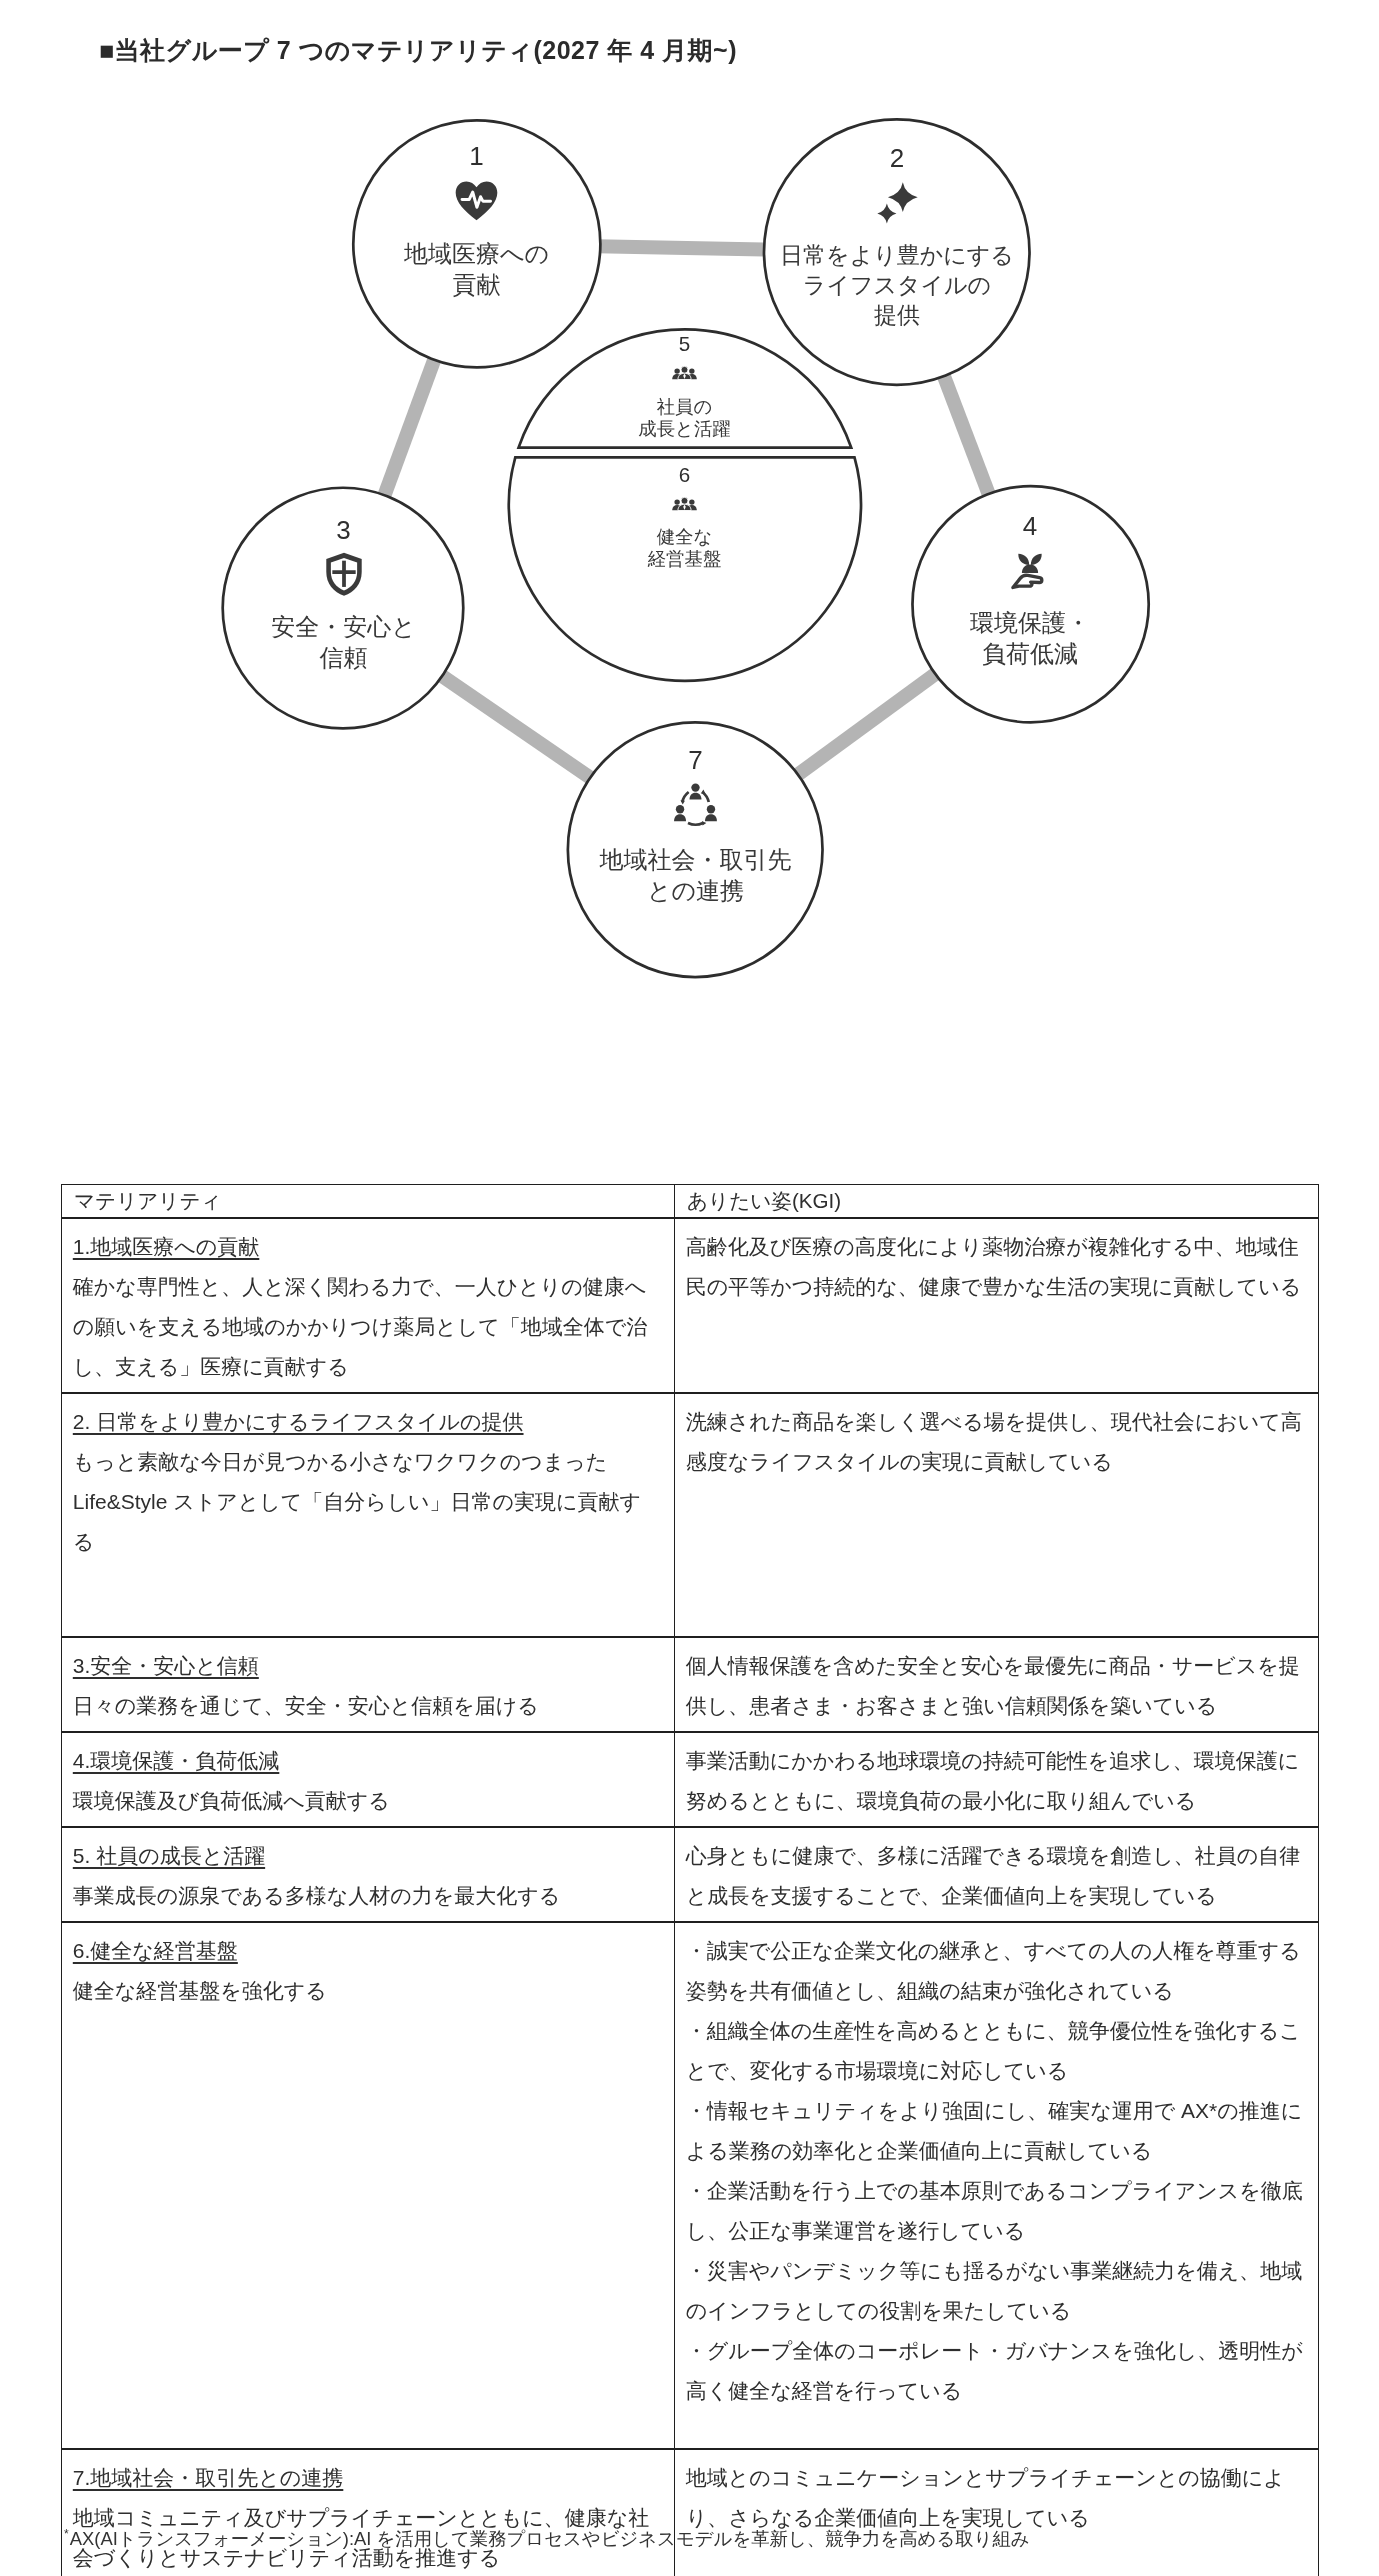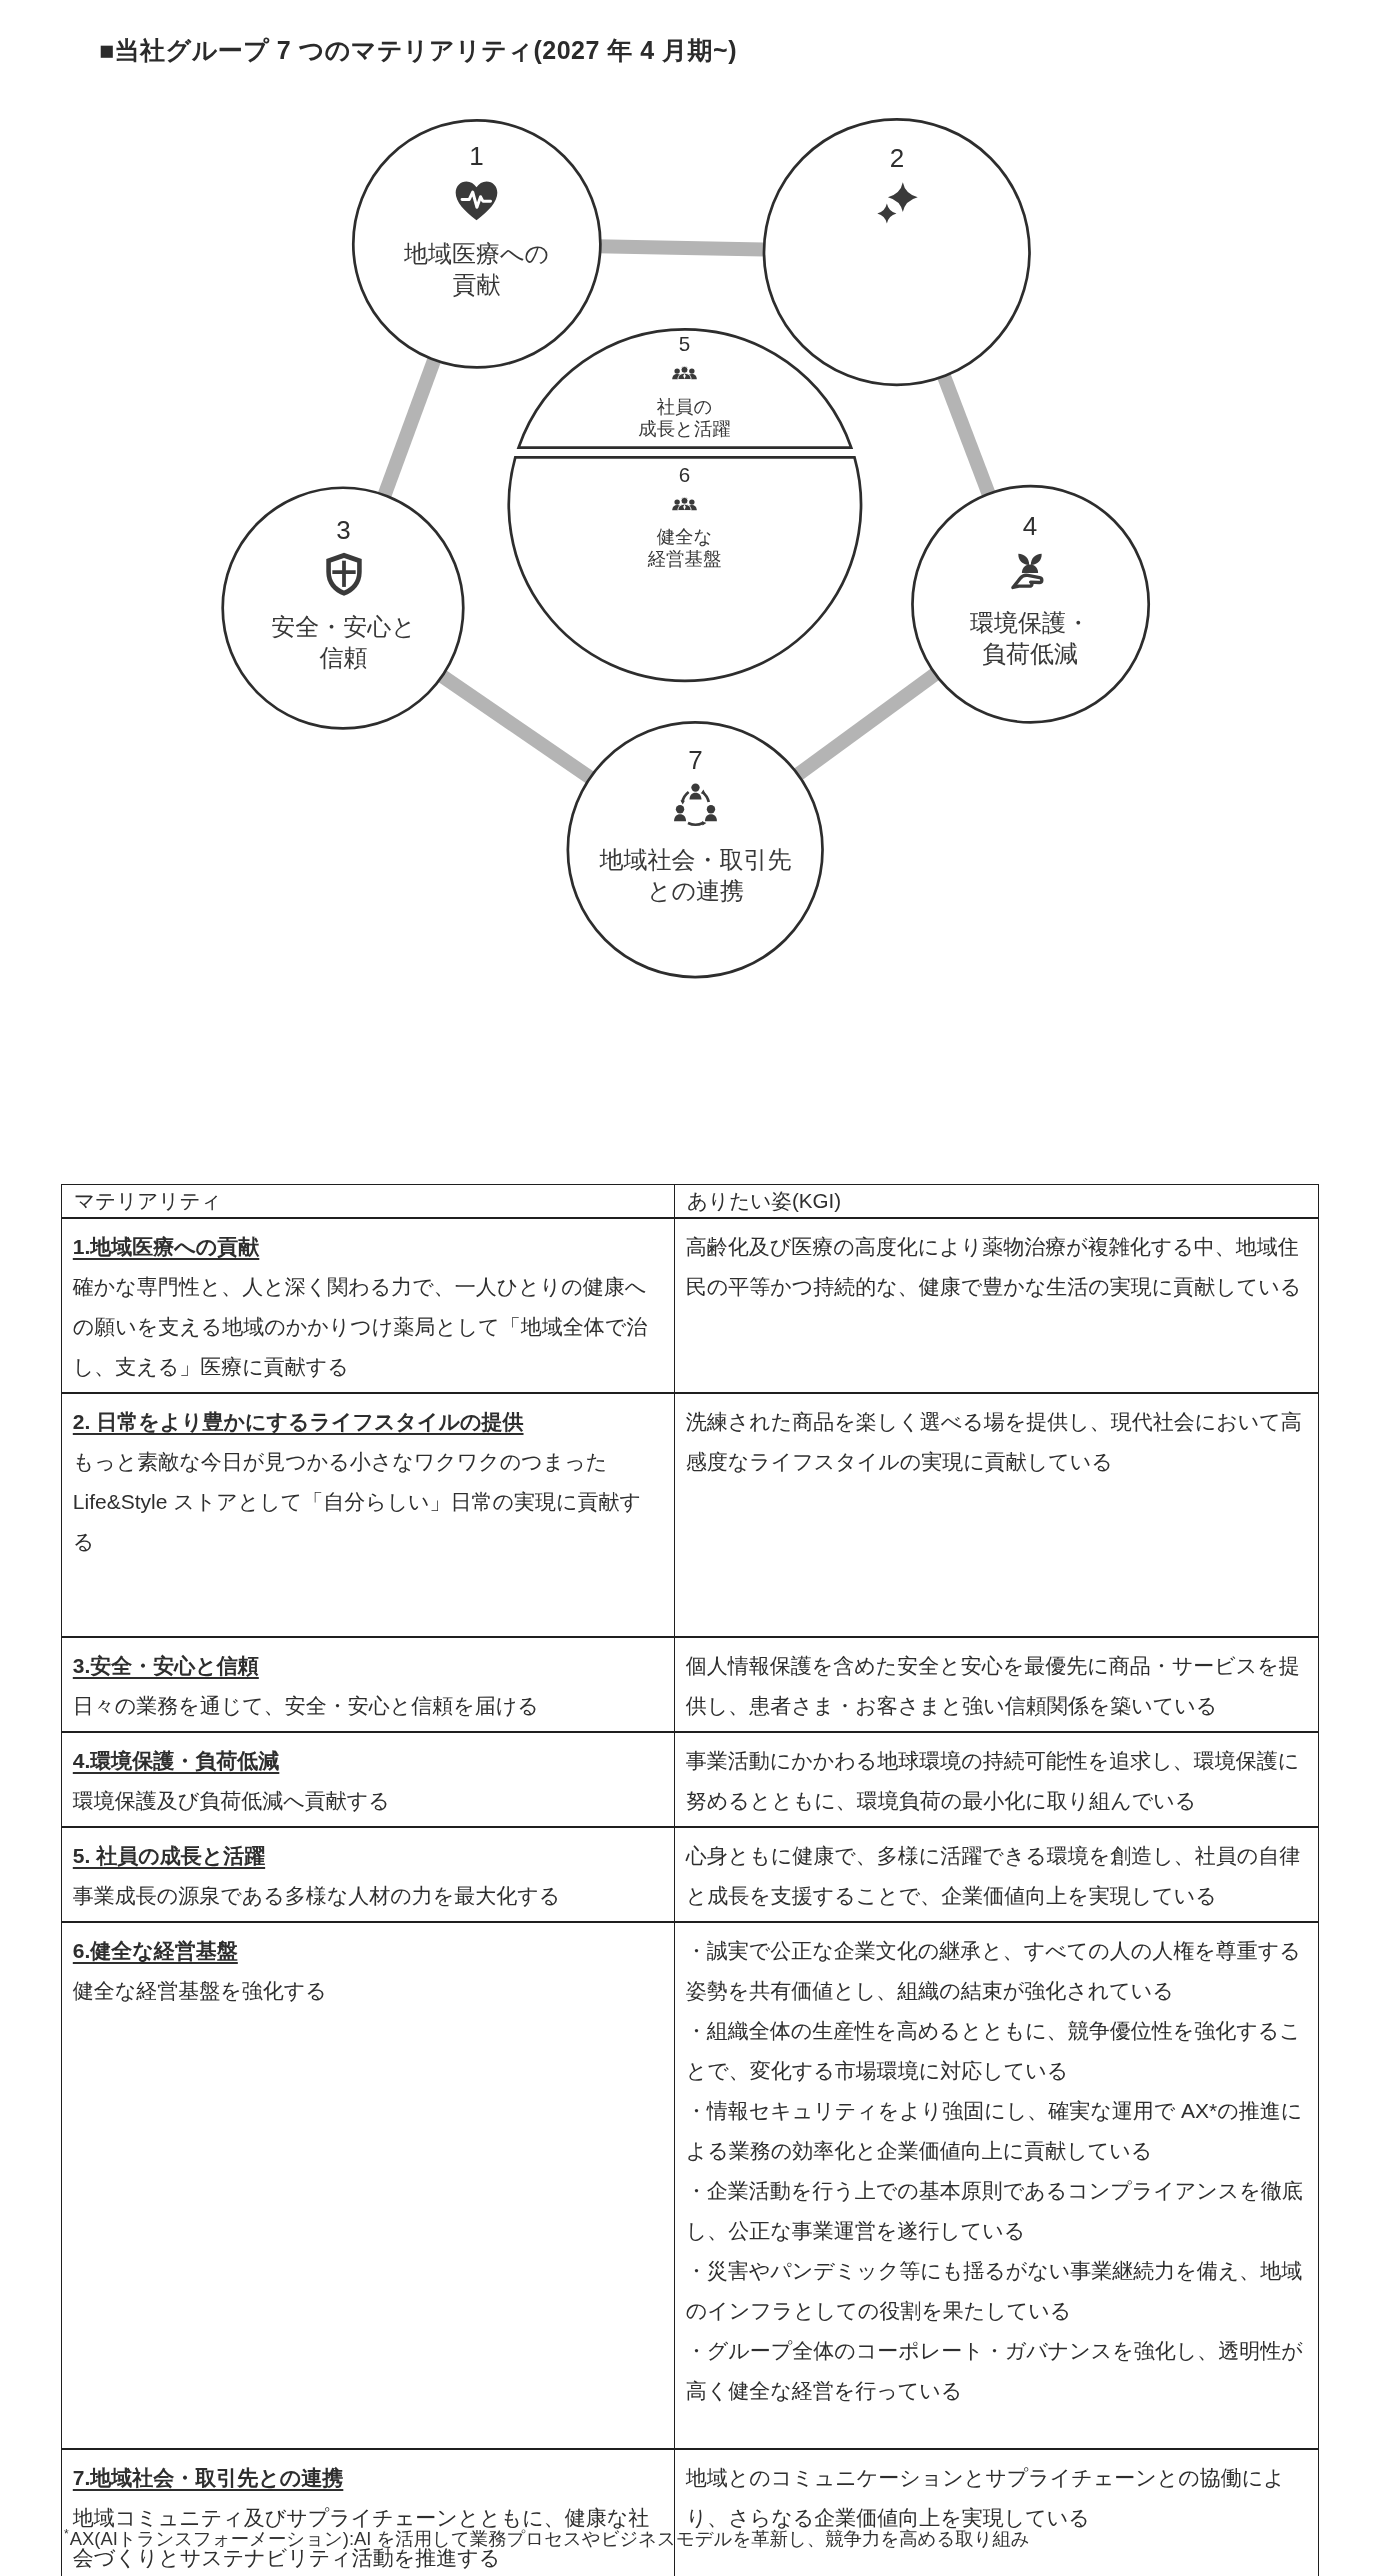"日常をより豊かにする" div.labels-start { html: none -> <div> <div>日常をより豊かにする</div> <div>ライフスタイルの</div> <div>提供</div> </div> }
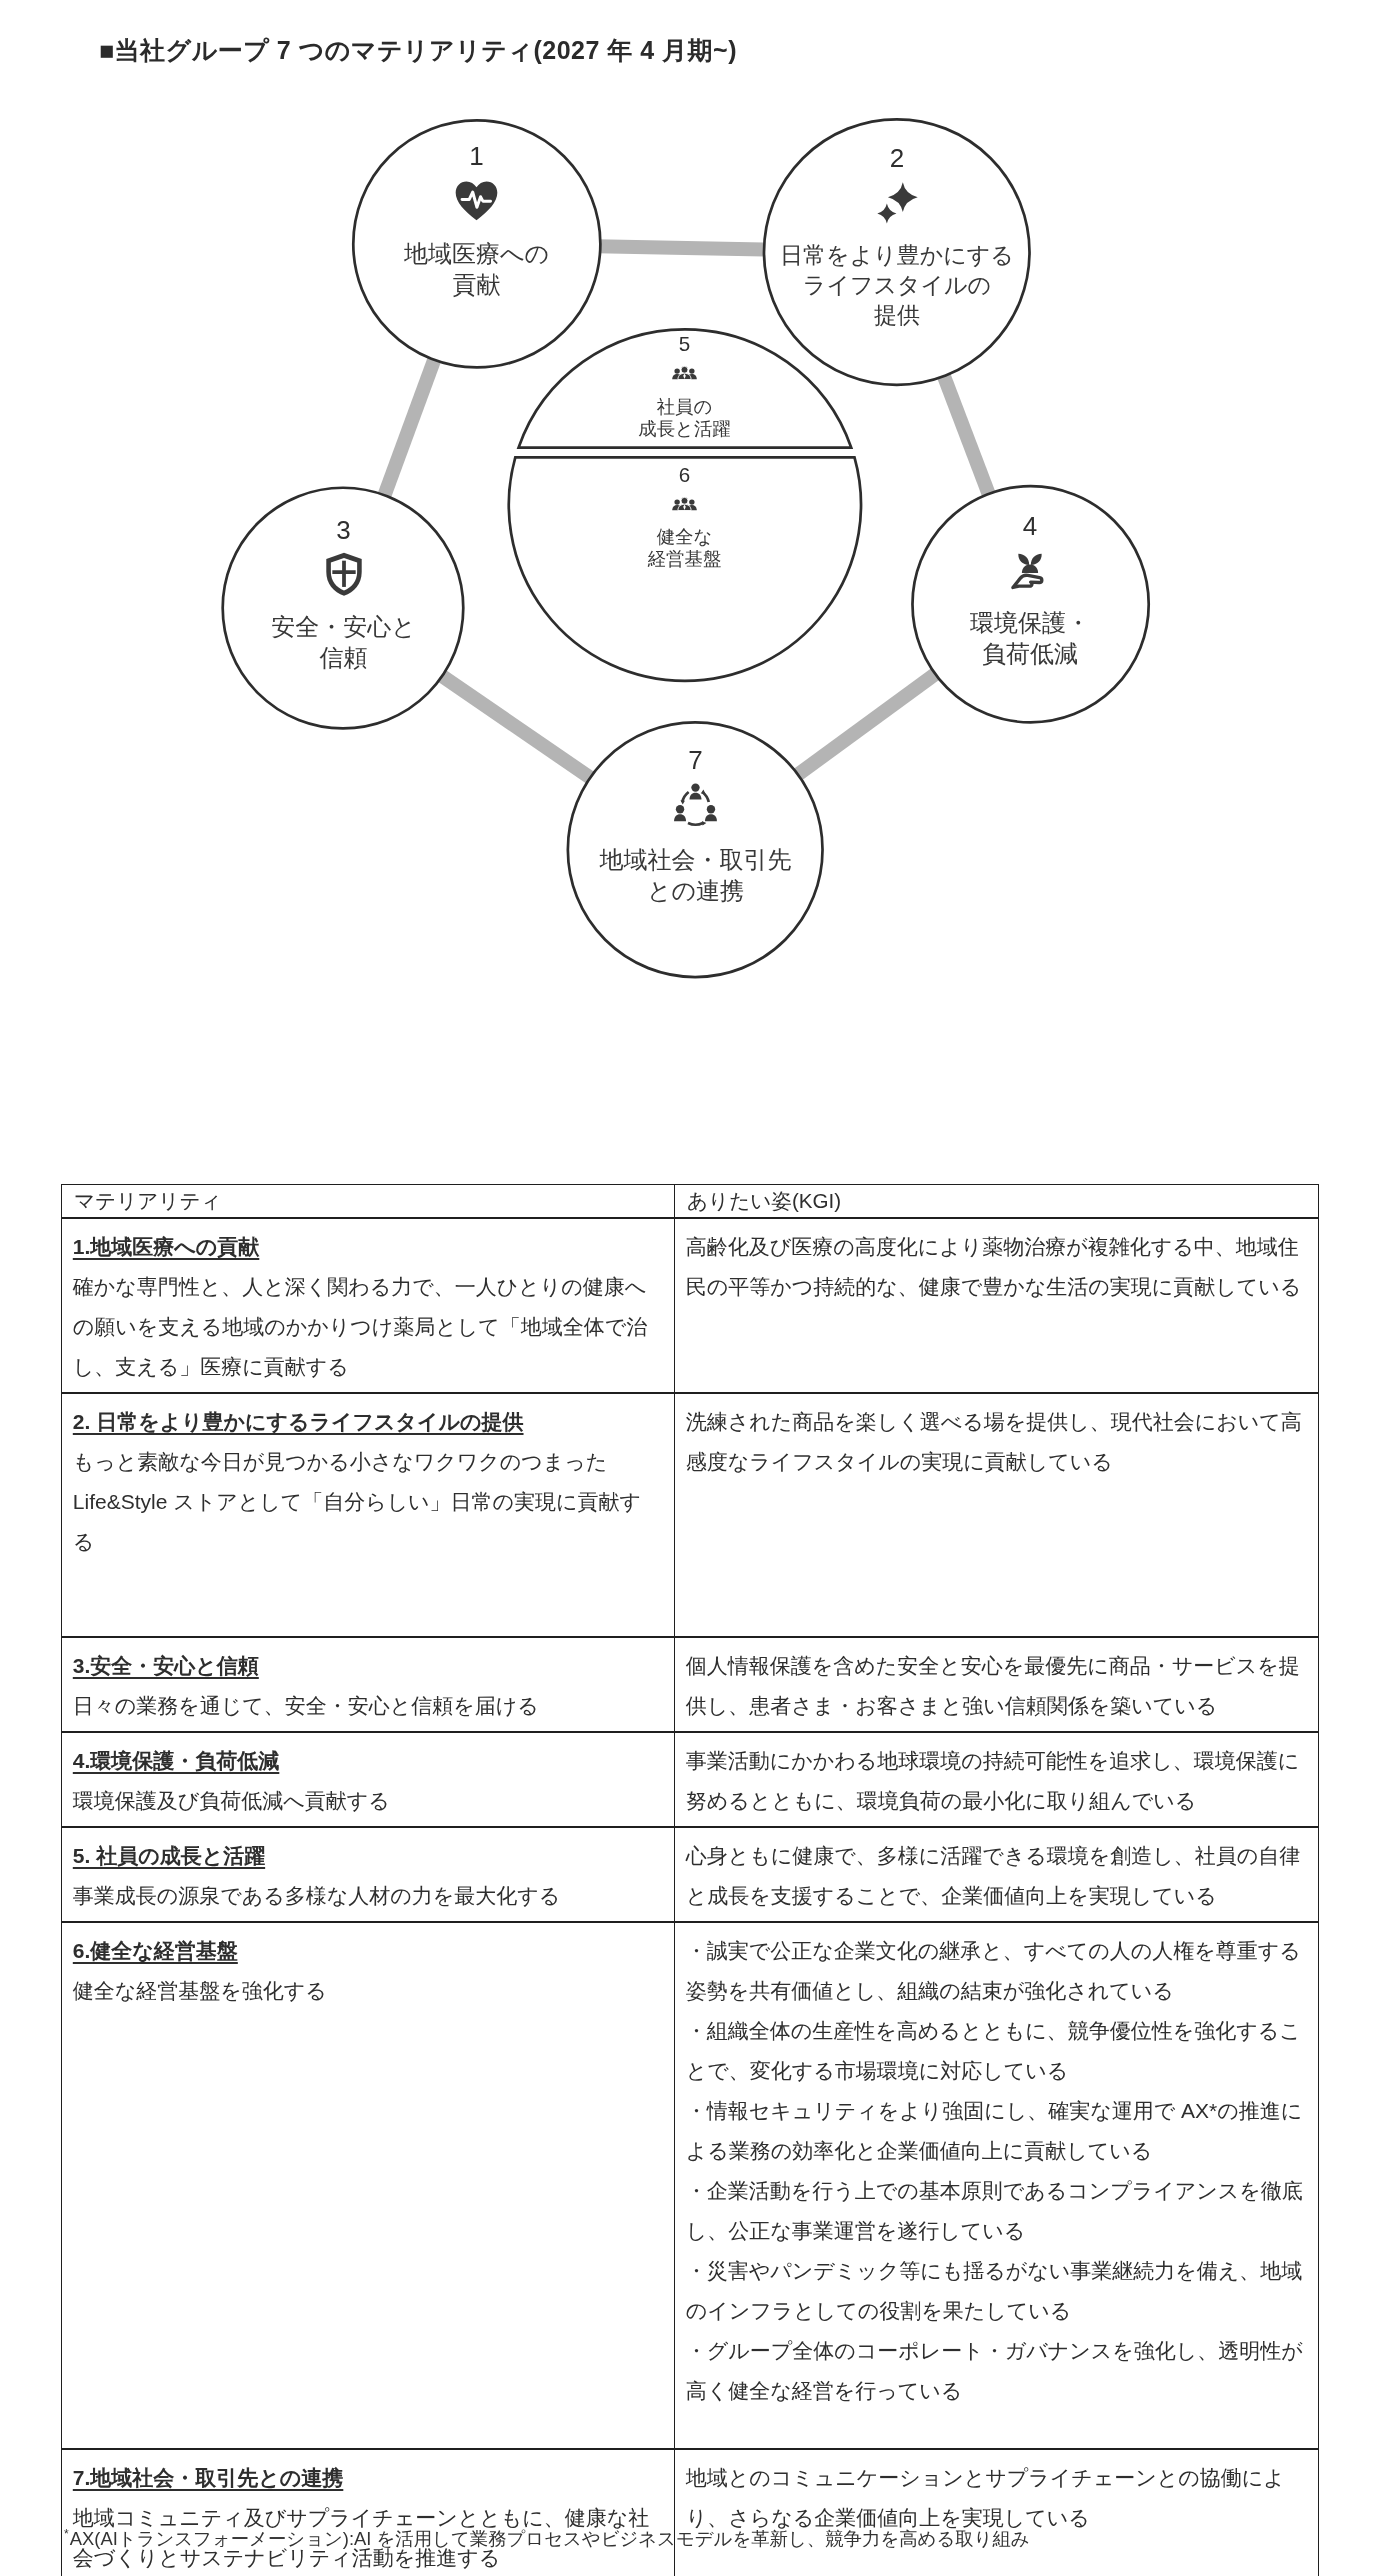"1.地域医療への貢献" .row-title { font-weight: 700 -> 400 }
